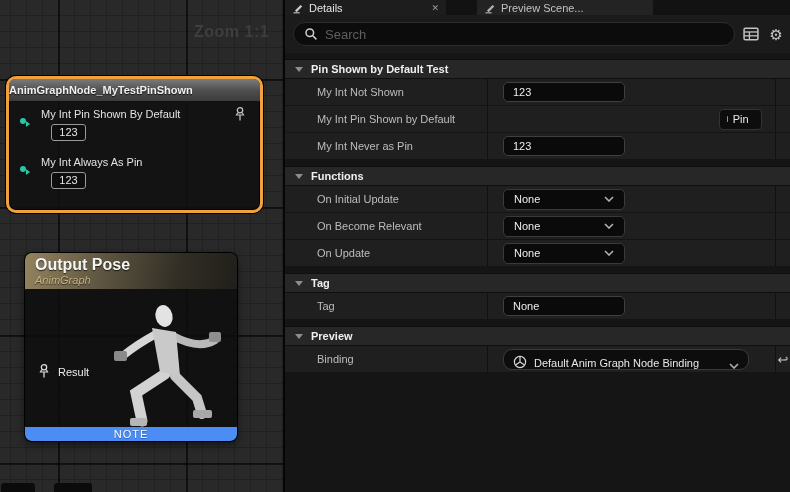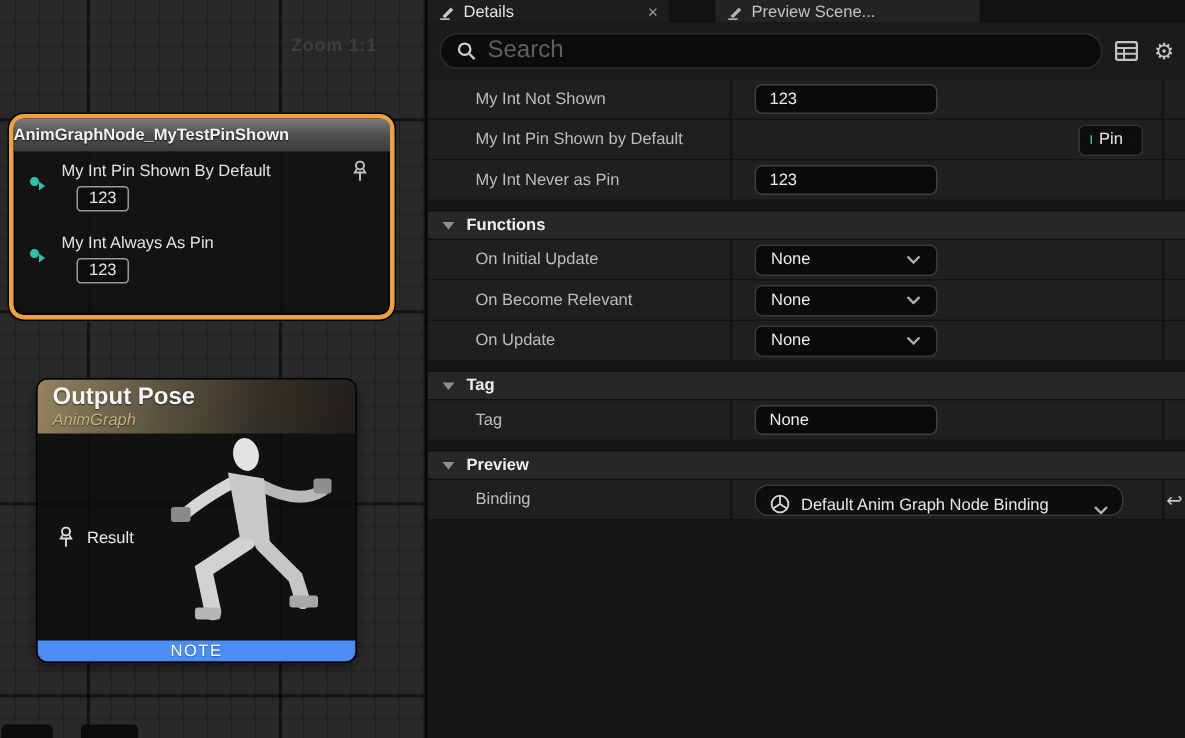"Zoom 1:1" .zoom-indicator { font-size: 12px -> 16px }
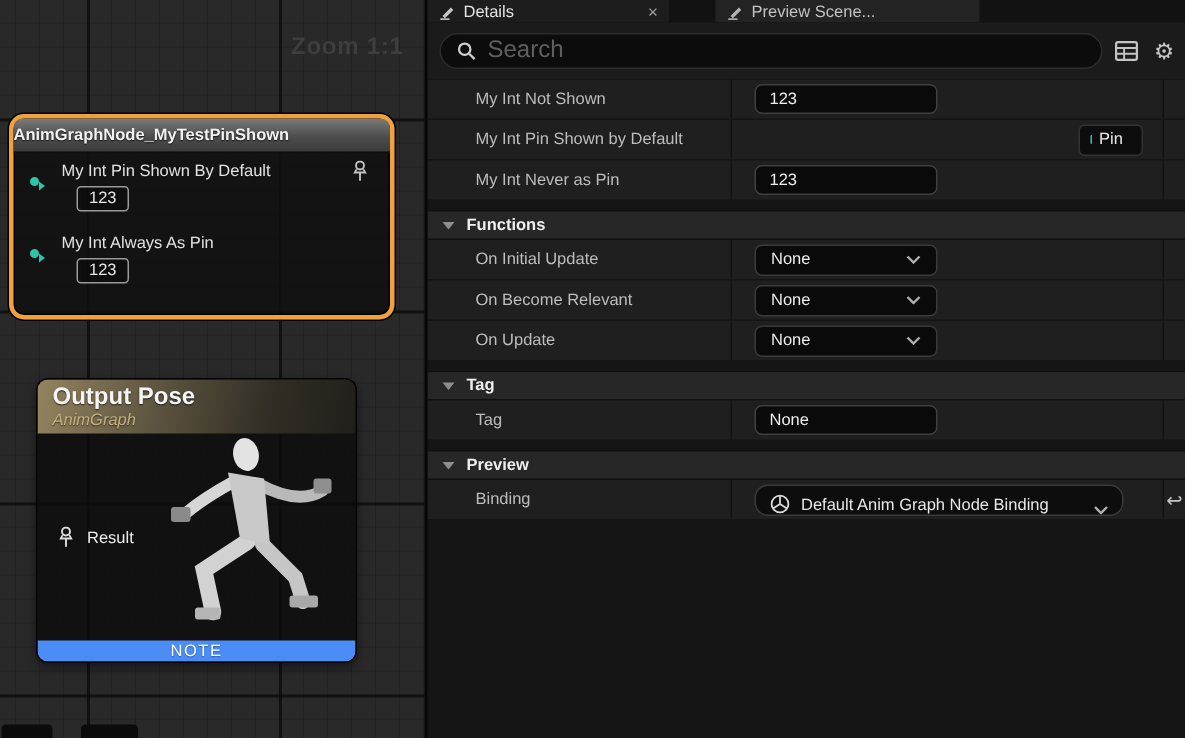"Search" .search-pill input { font-size: 16px -> 13px }
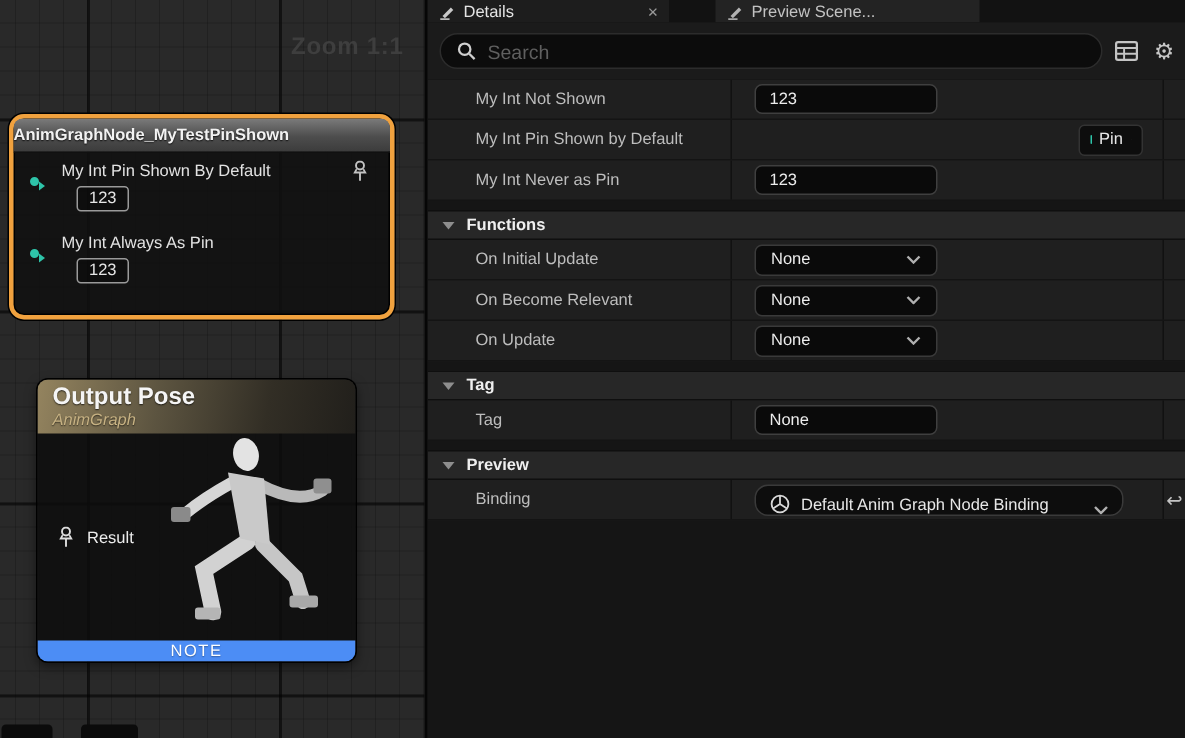"Pin Shown by Default Test" div.cat { html: none -> <div> <span></span> <span>Pin Shown by Default Test</span> </div> }
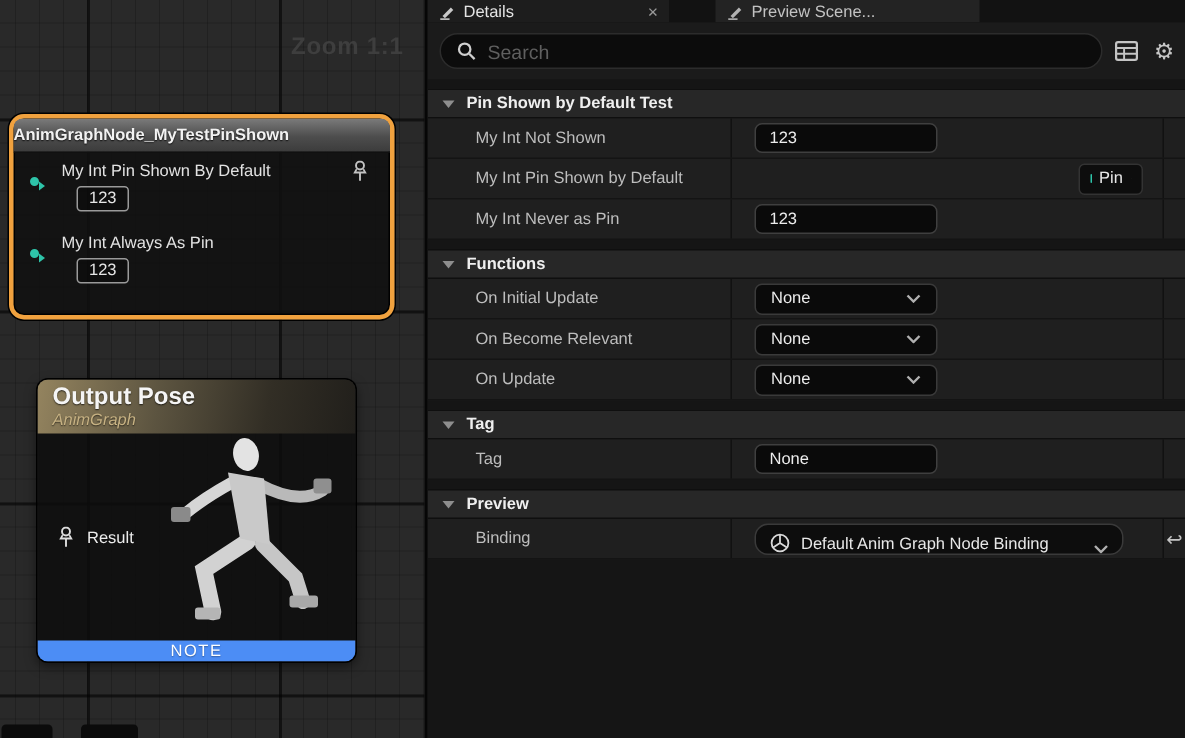"Result" .node2-body { margin-top: none -> 13px }
